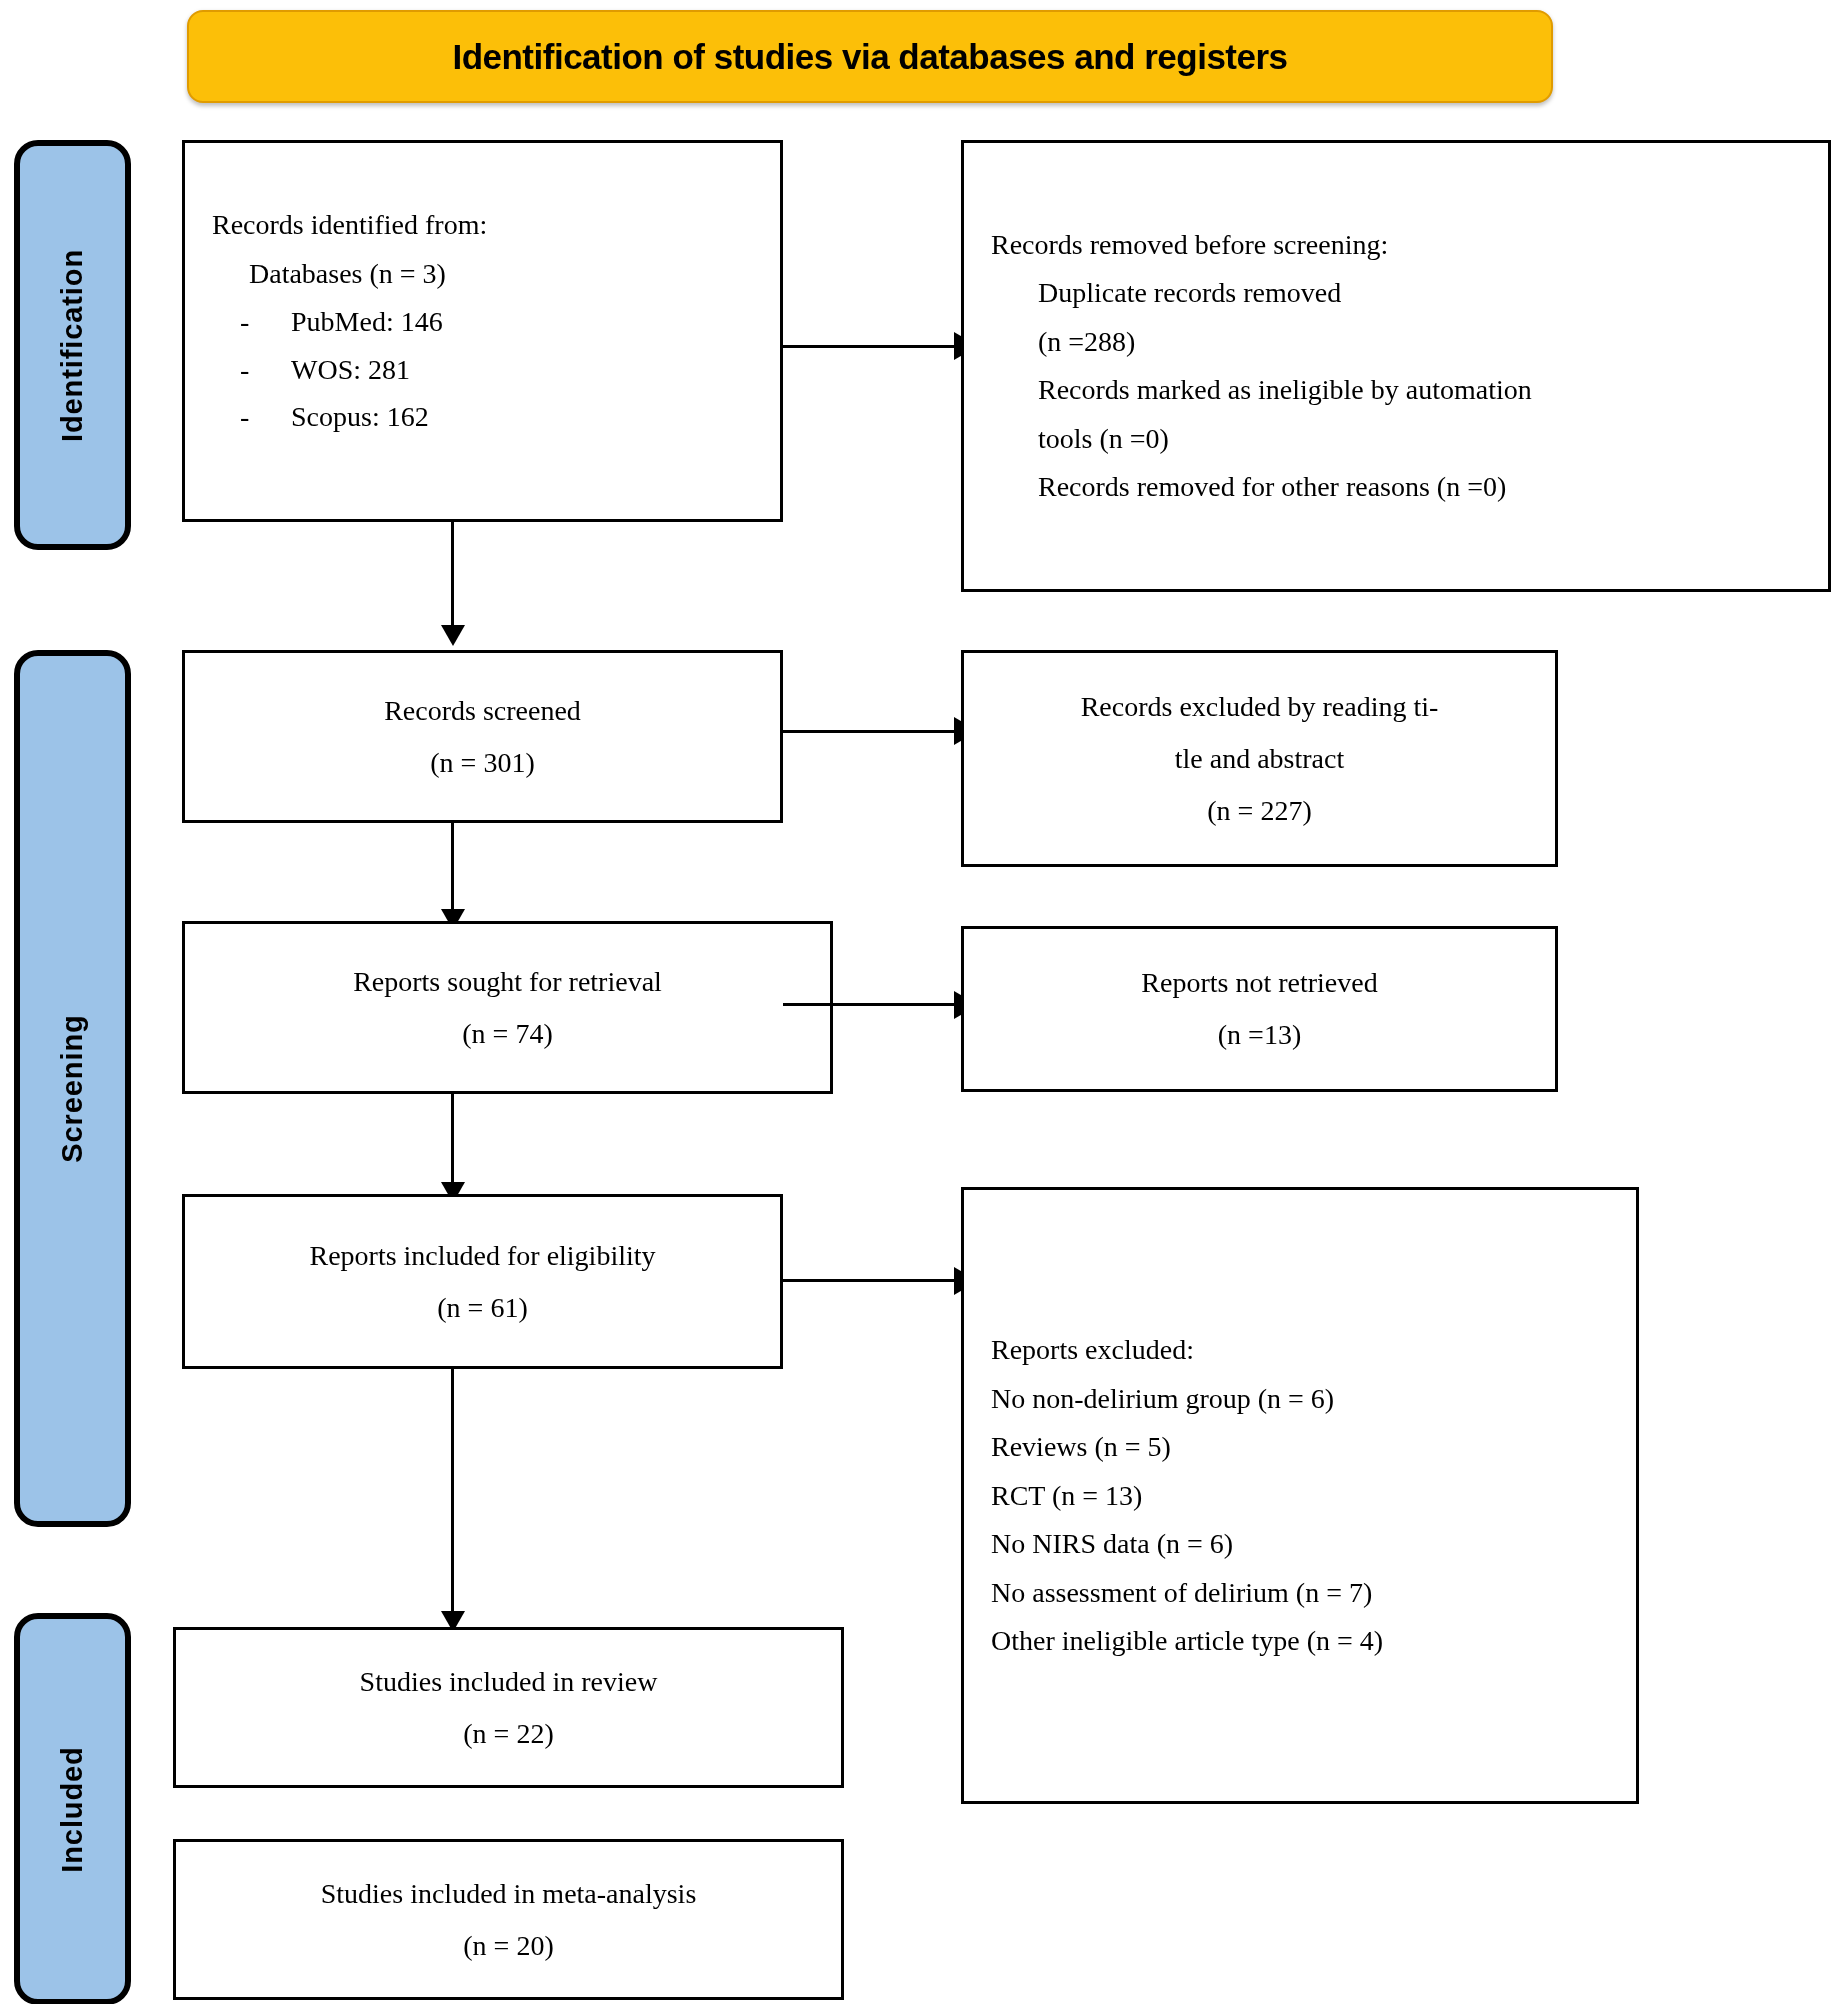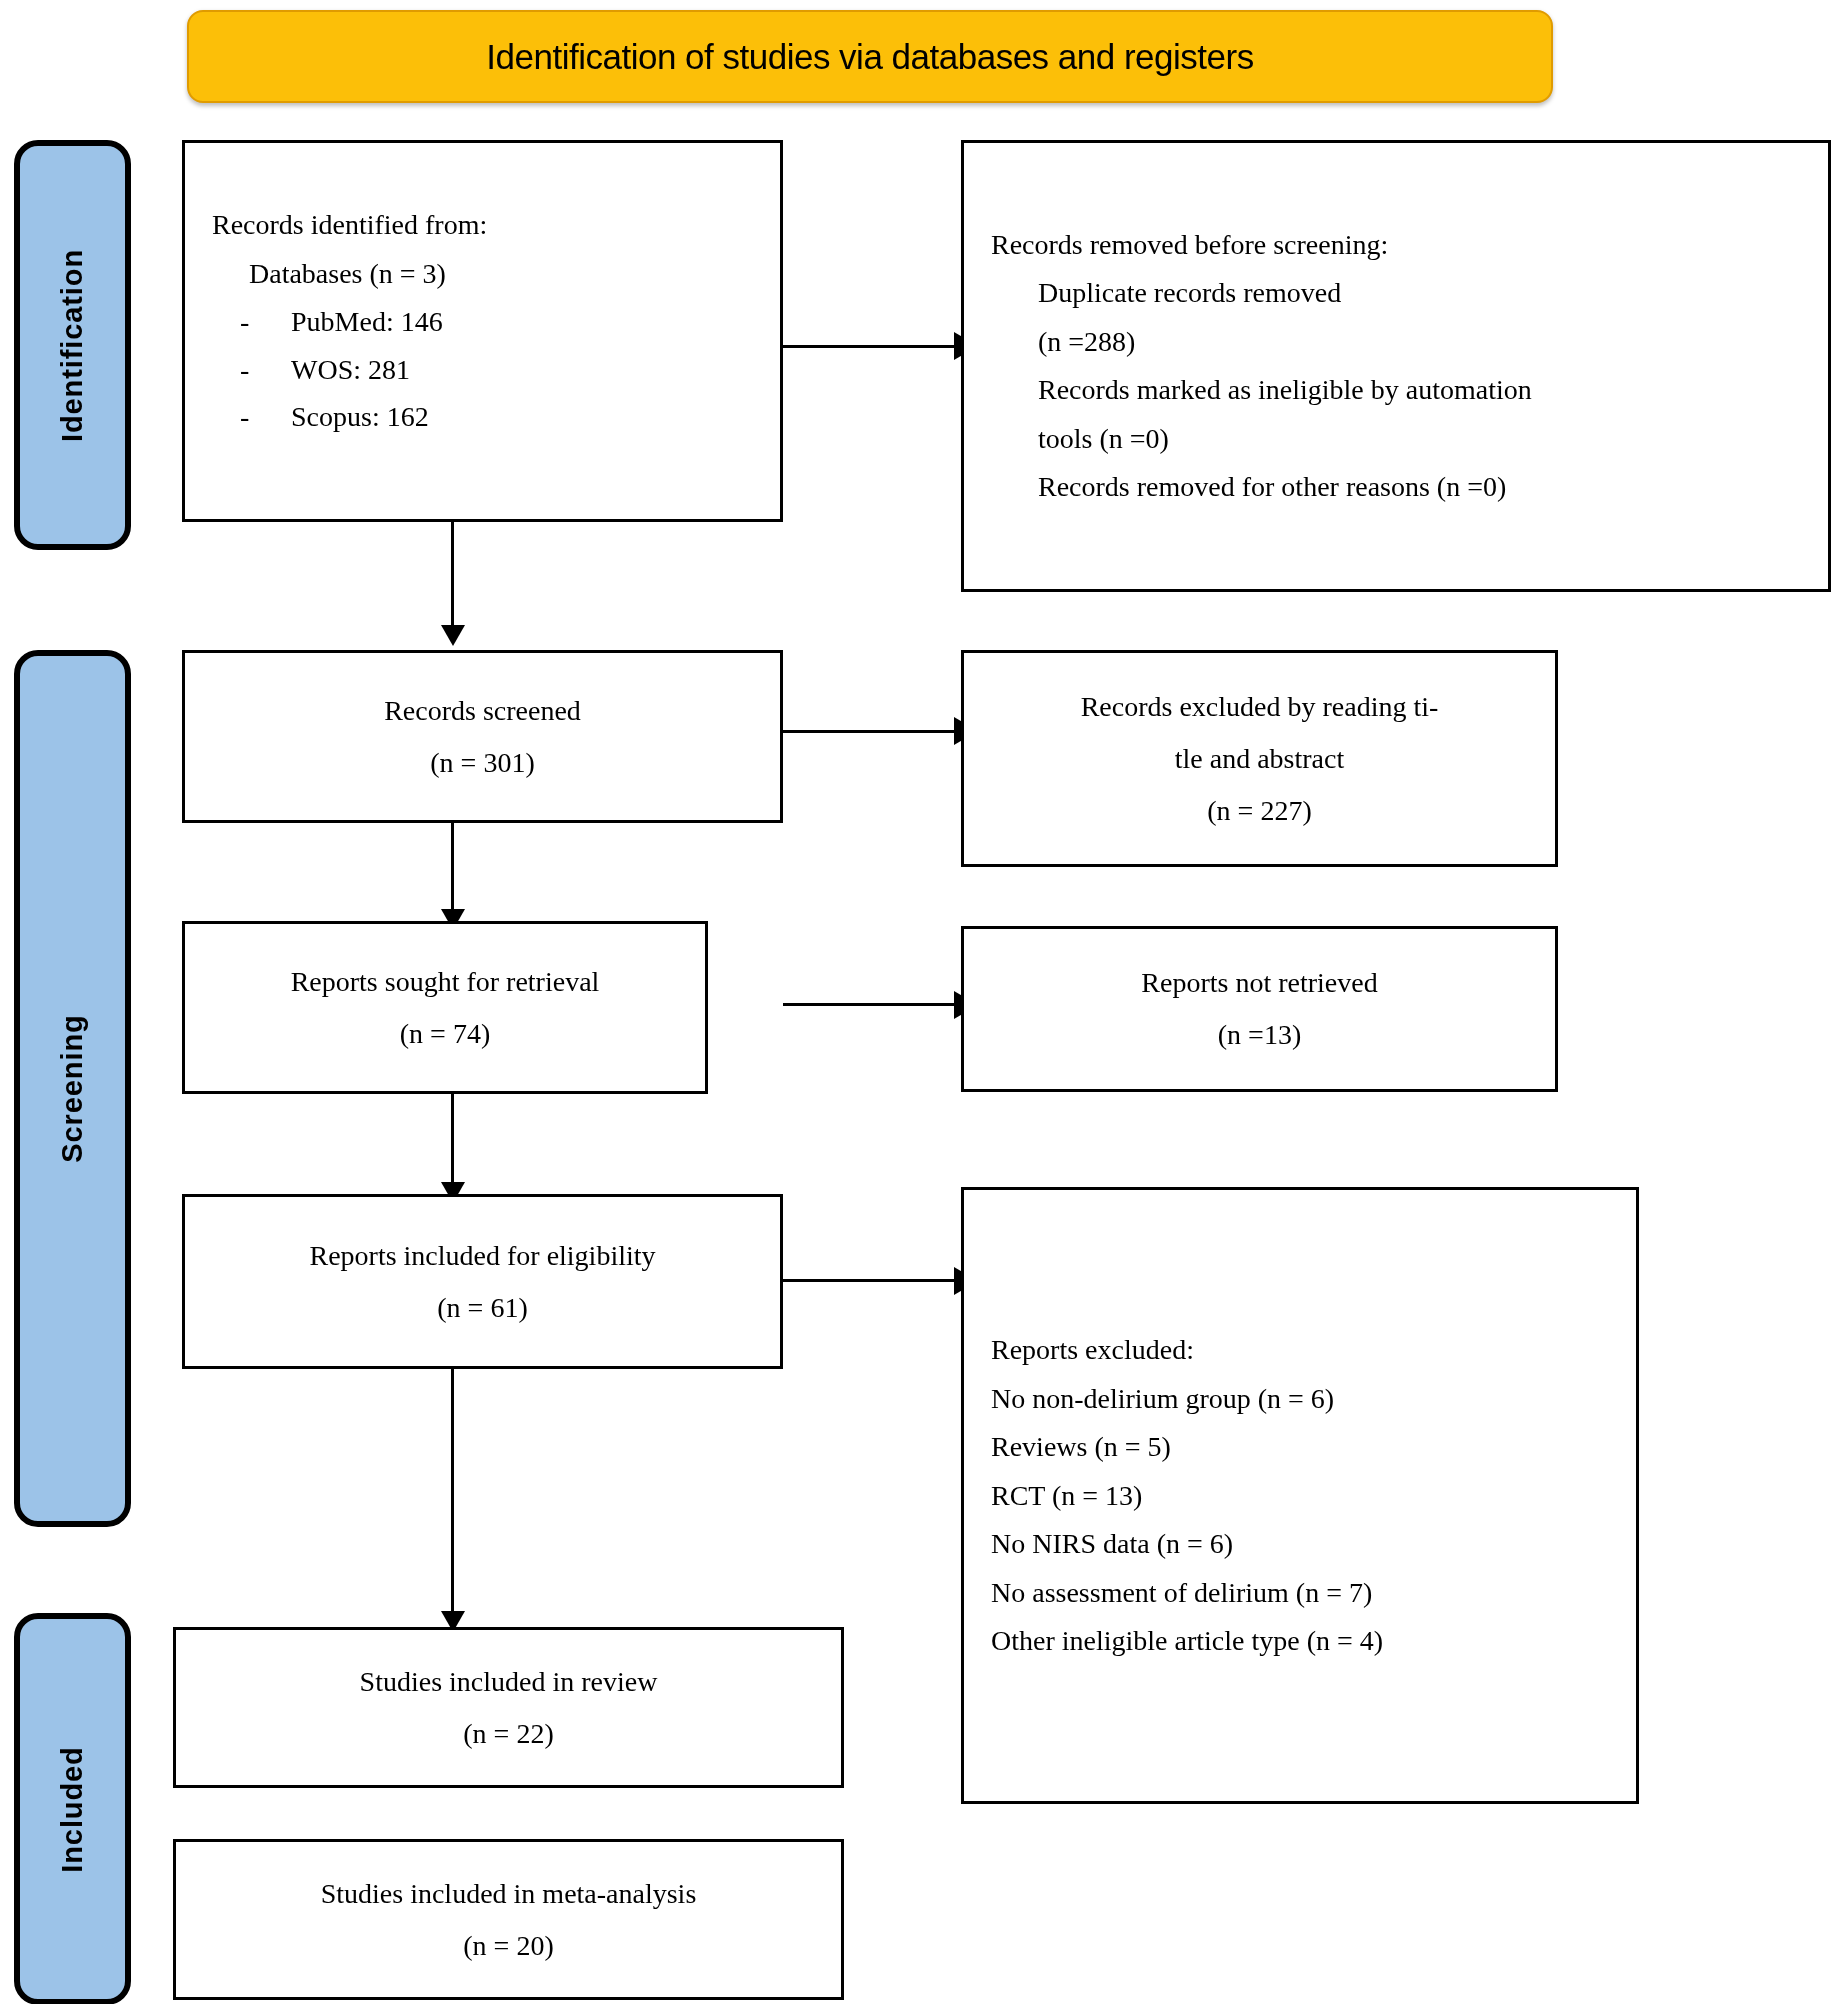"Identification of studies via databases" .banner-text { font-weight: normal -> bold }
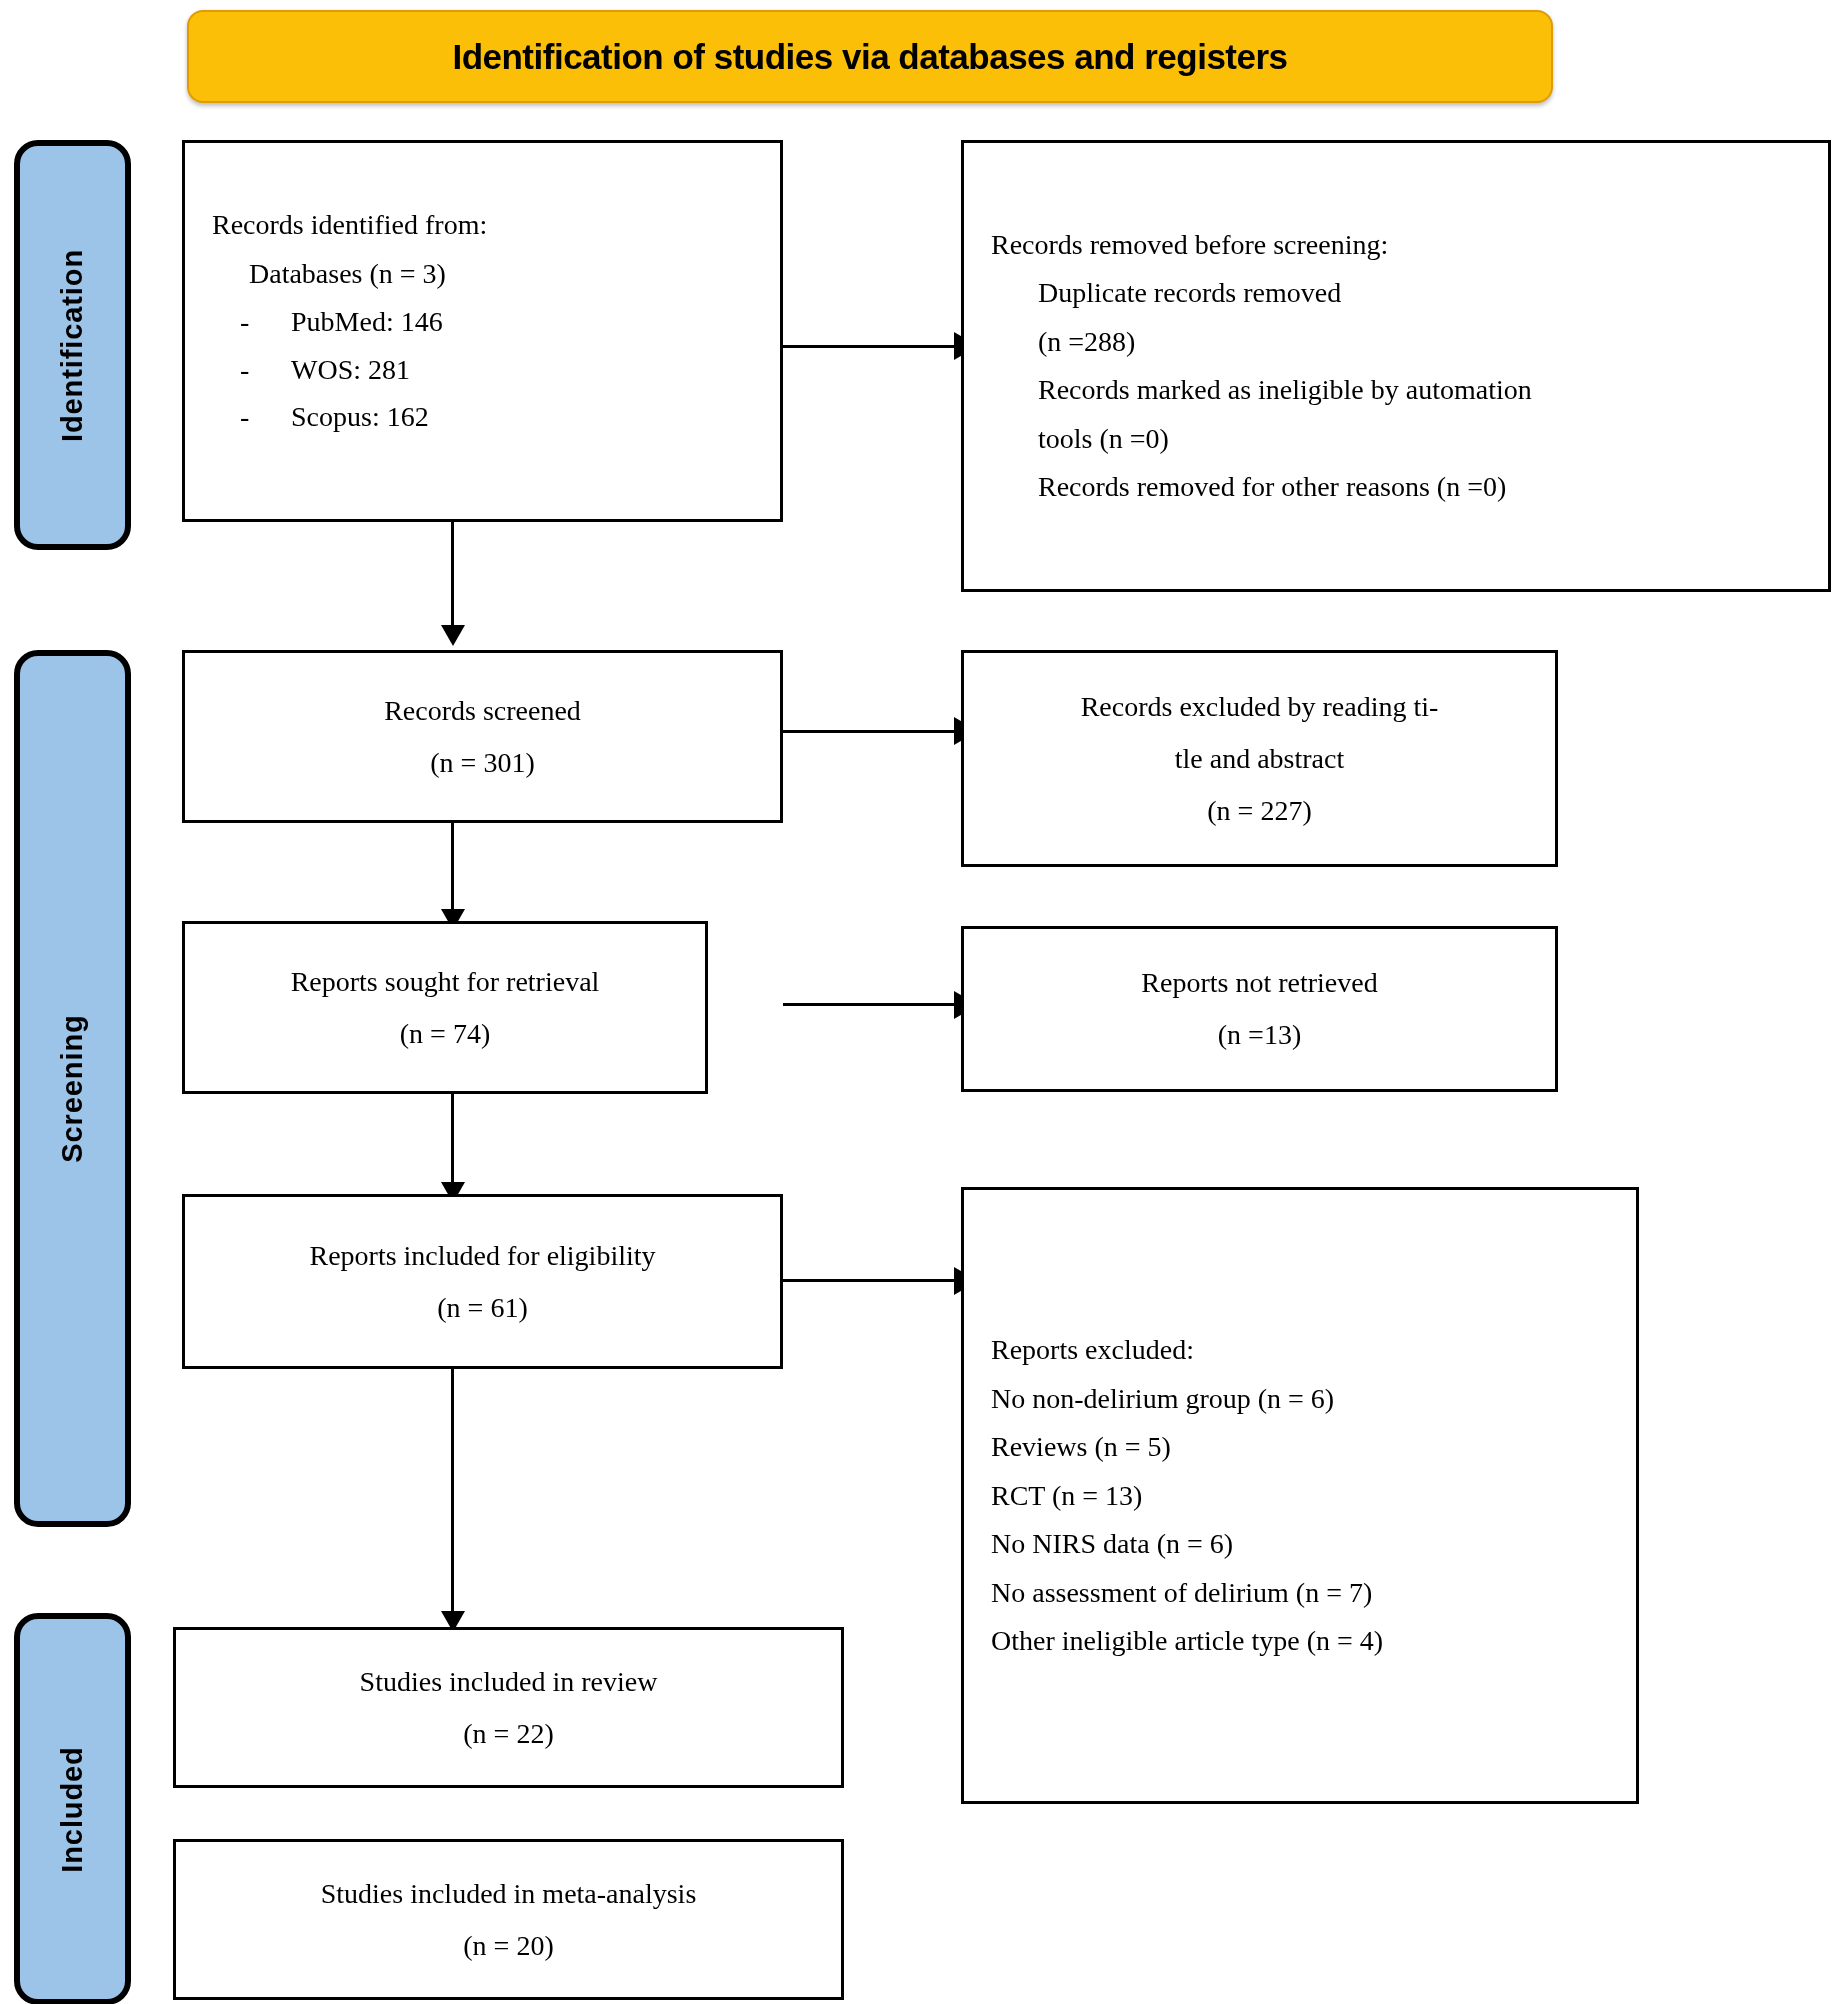"Reports sought for retrieval" div.box { width: 526px -> 651px }
